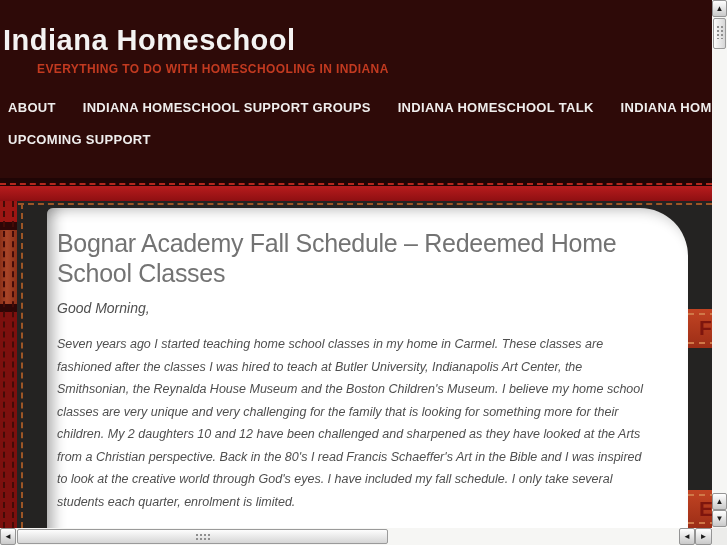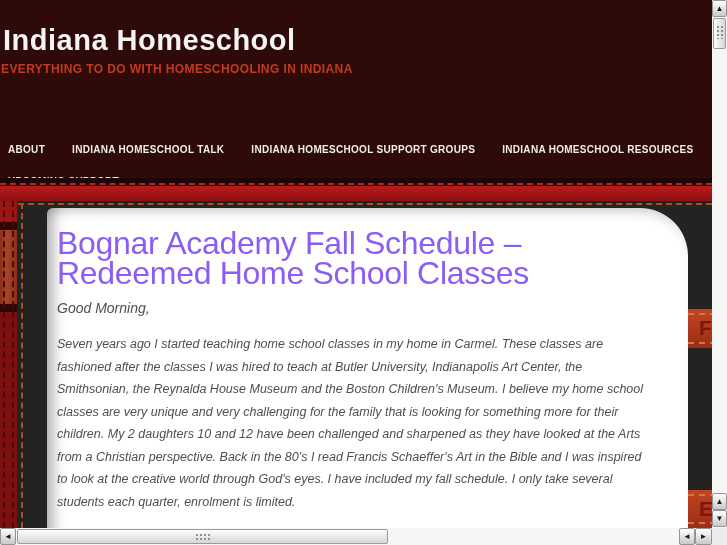"EVERYTHING TO DO WITH HOMESCHOOLING" .site-tagline { padding-left: none -> 36px }
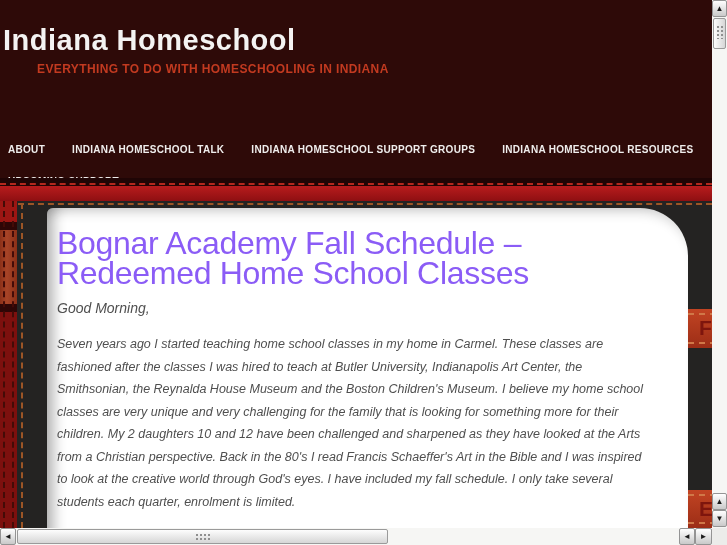"ABOUT" .nav-item { font-size: 10px -> 13px; margin-top: 44px -> none }
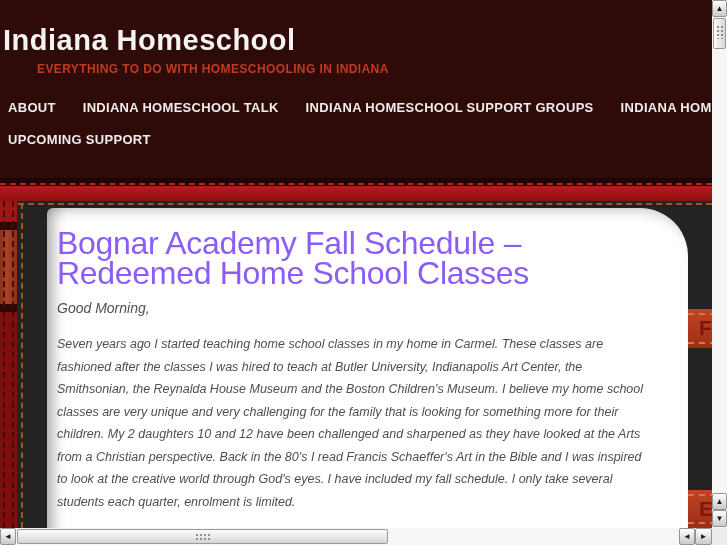"INDIANA HOMESCHOOL TALK" span.nav-item { order: before "INDIANA HOMESCHOOL SUPPORT GROUPS" -> after "INDIANA HOMESCHOOL SUPPORT GROUPS" }
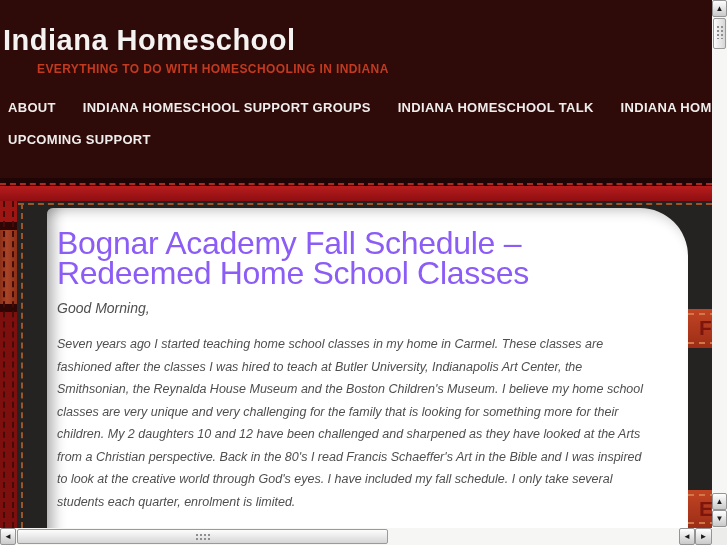"Bognar Academy Fall Schedule –" .post-title { color: #8b5cf6 -> #737373; font-size: 32px -> 25px }
